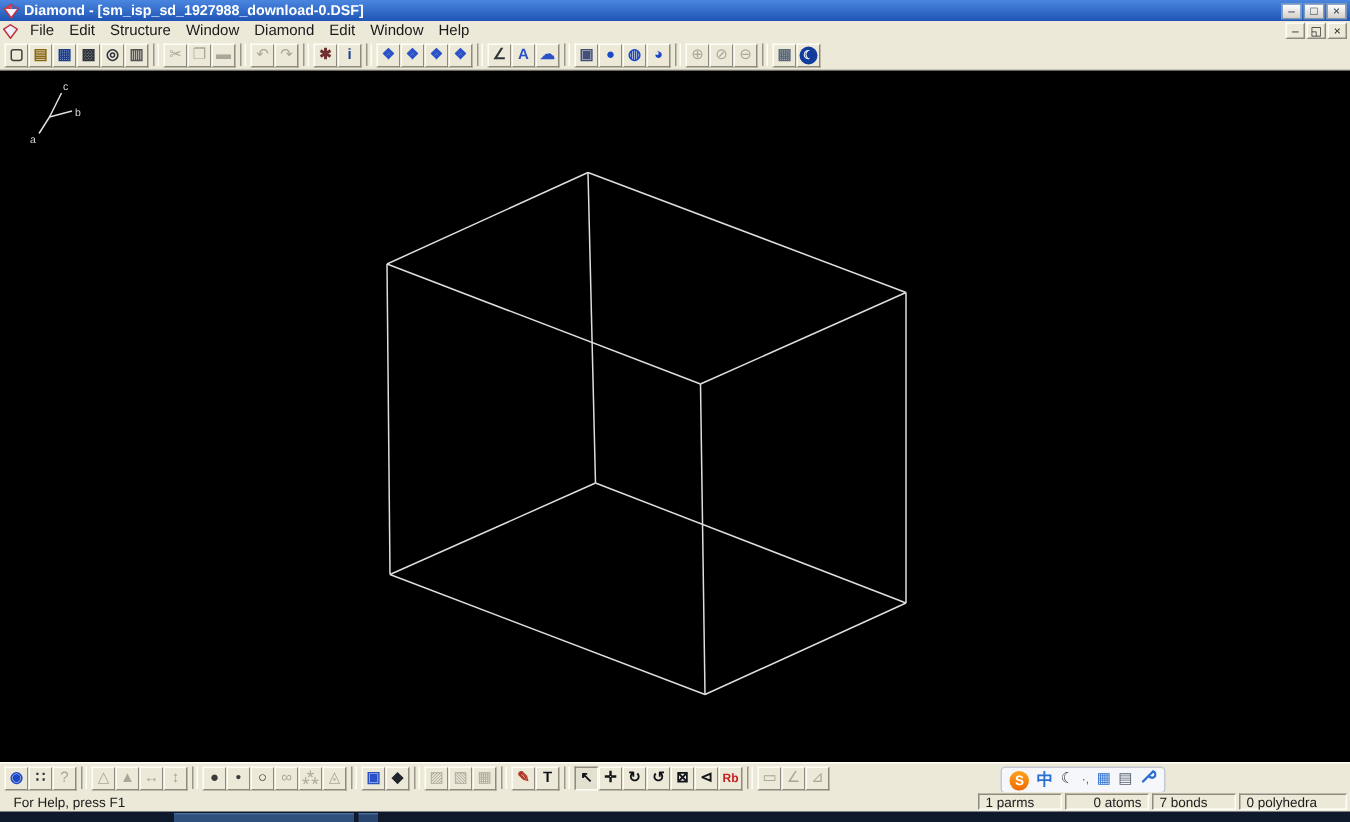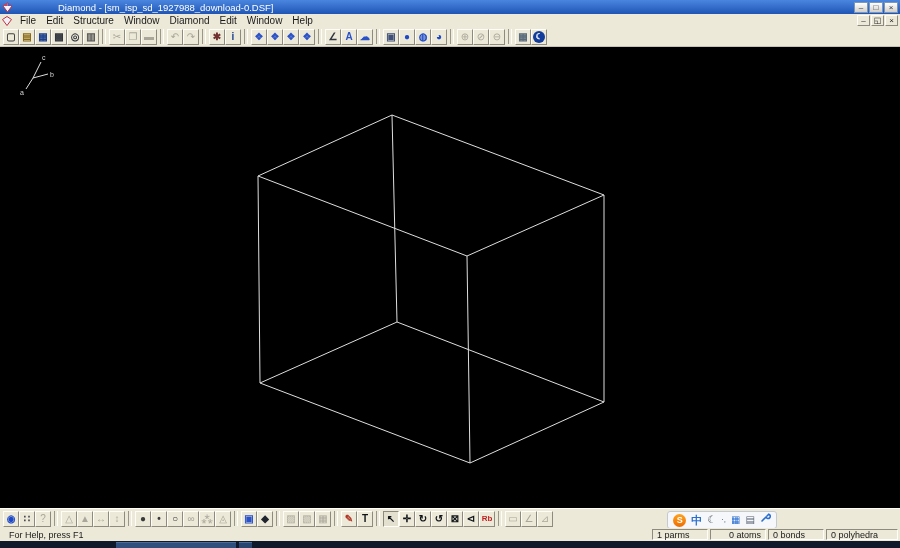"Diamond -" .title-text { font-weight: normal -> bold; margin-left: 42px -> none }
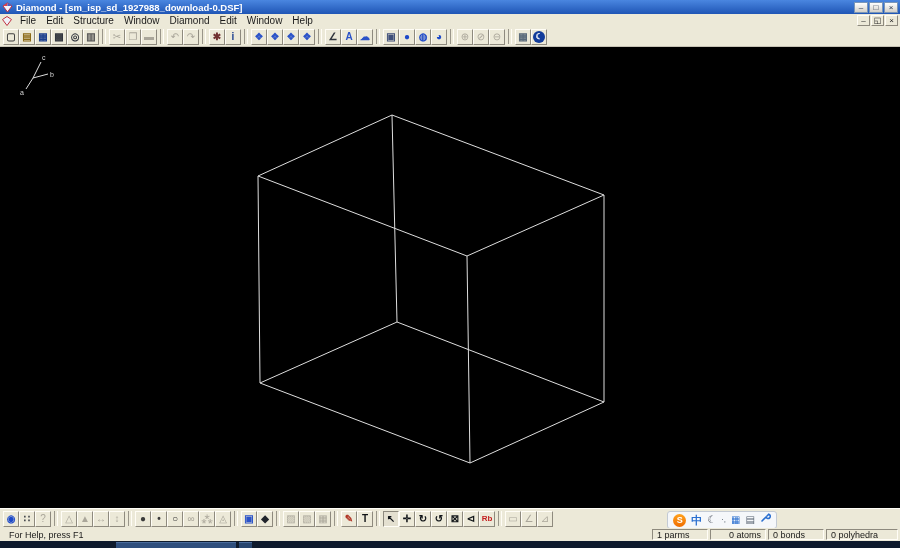"0 bonds" span.spanel { text: 0 -> 7 }
